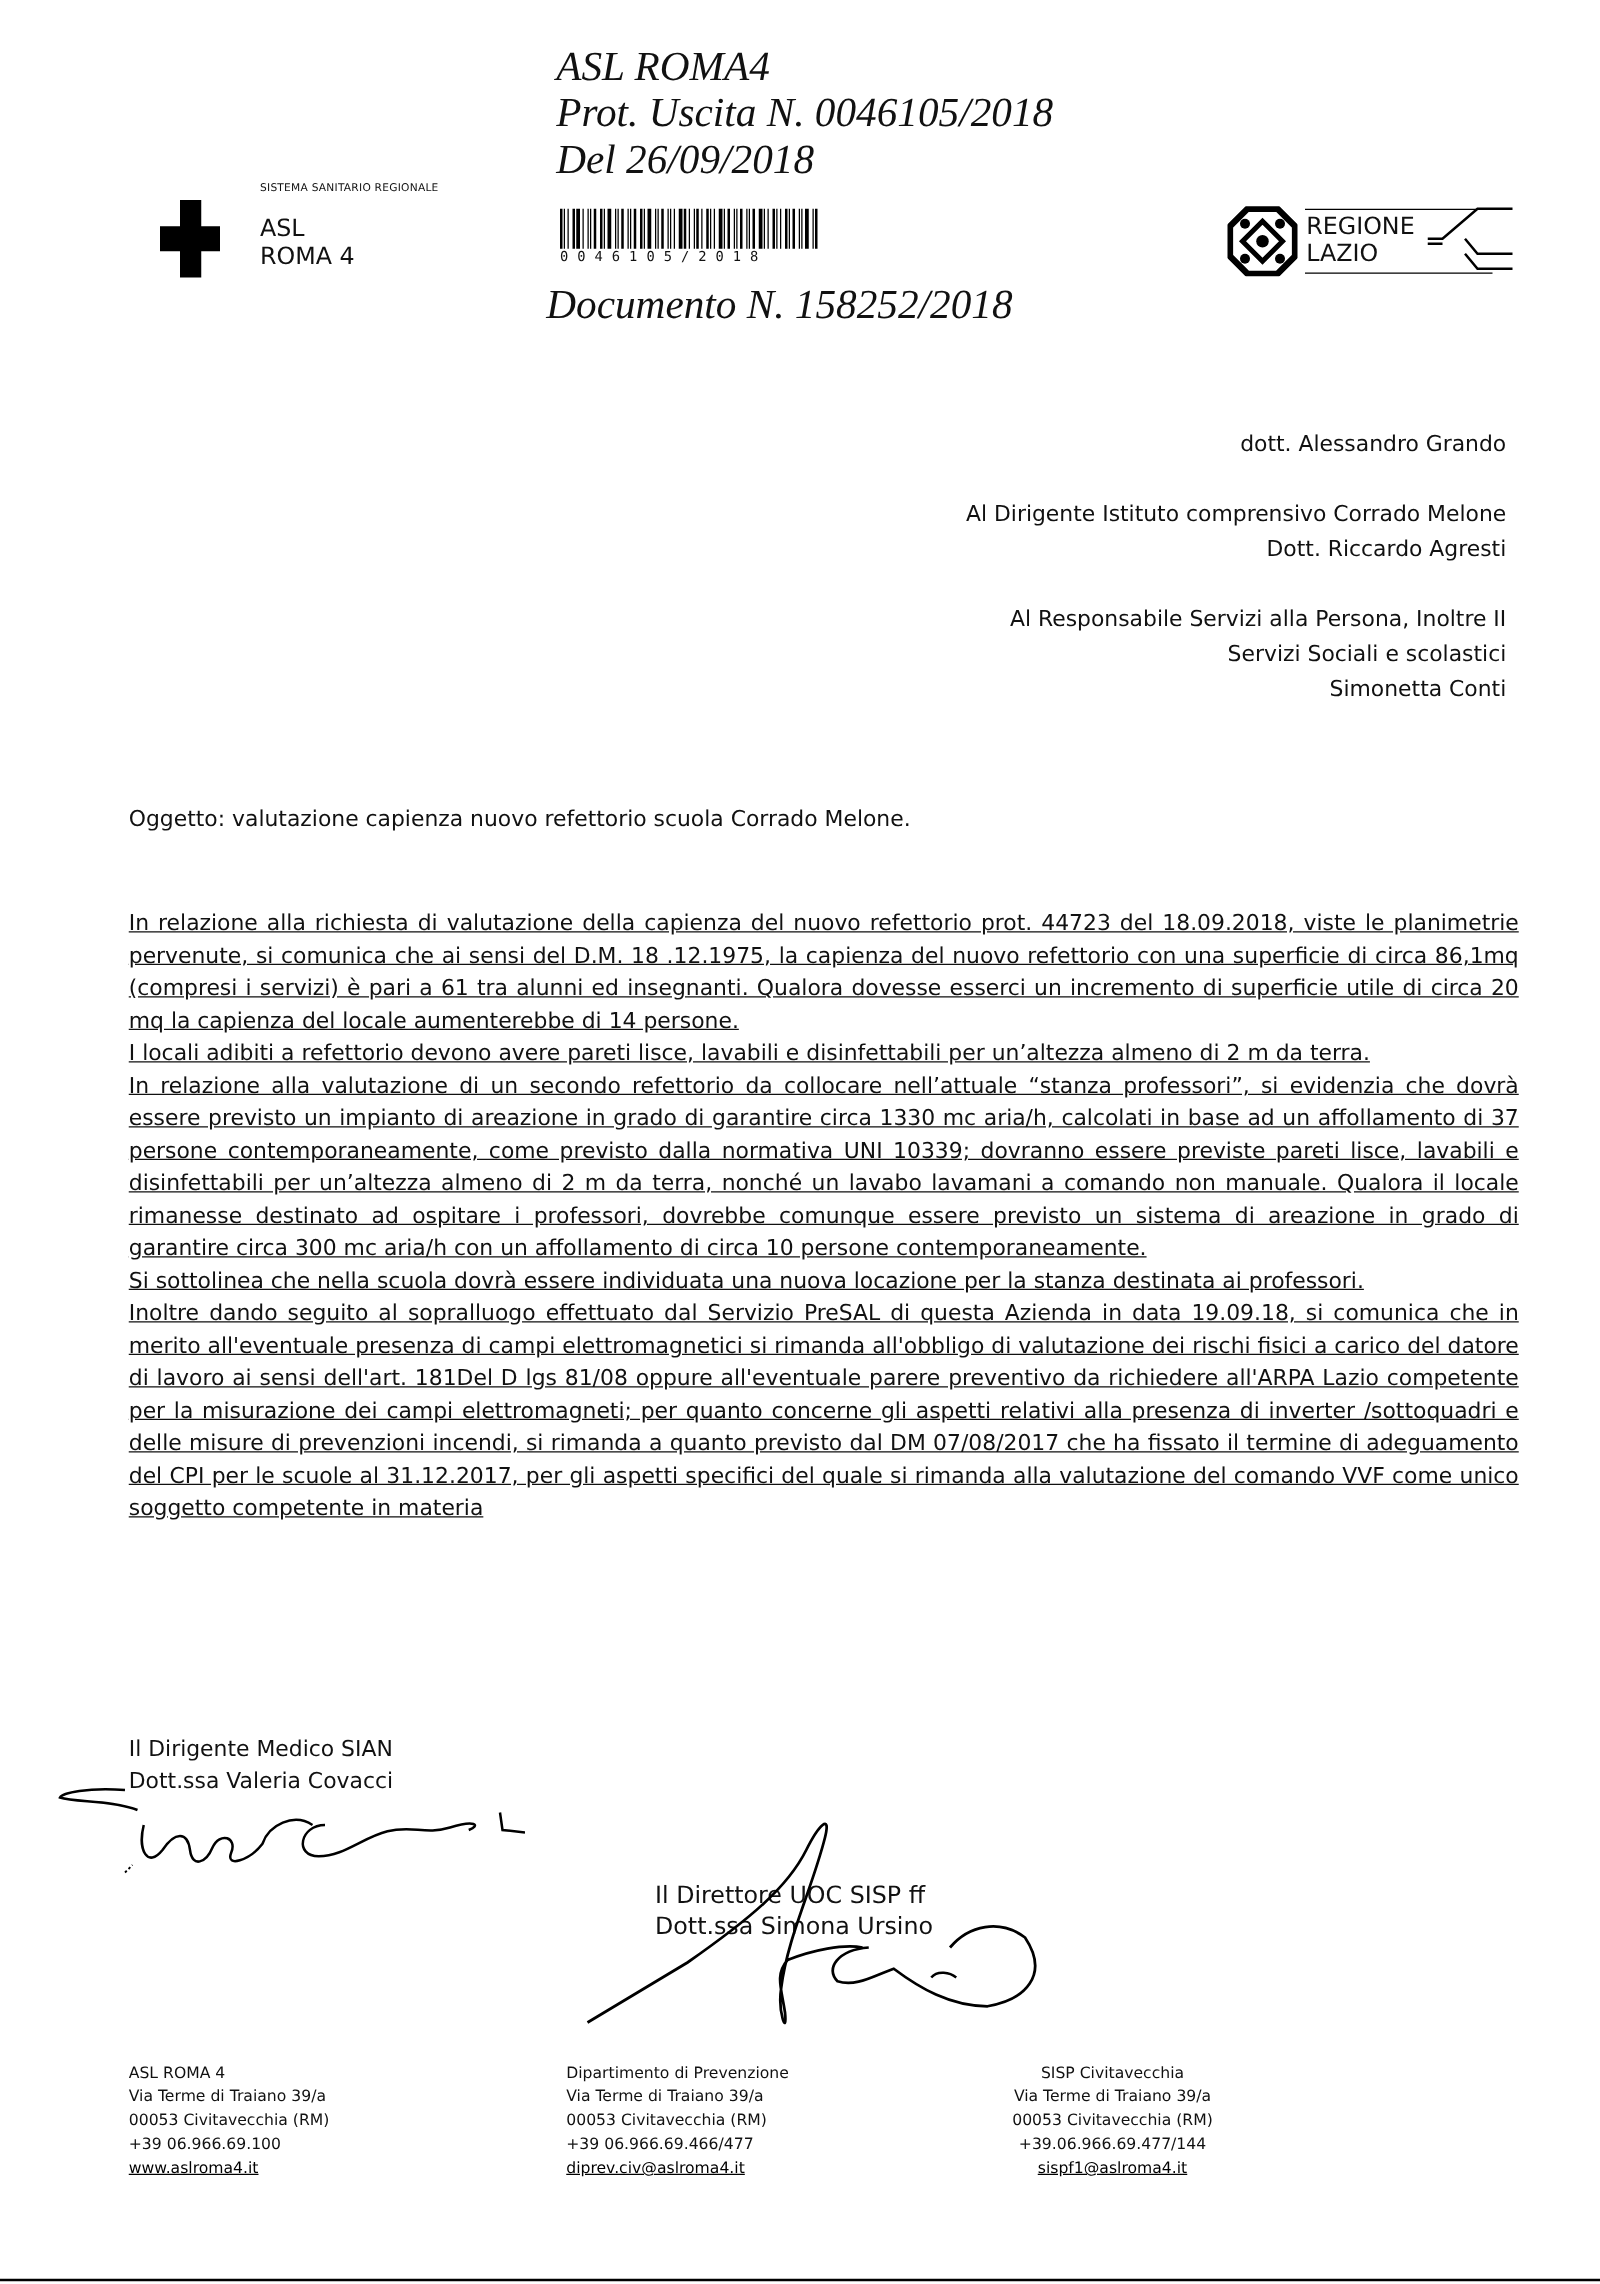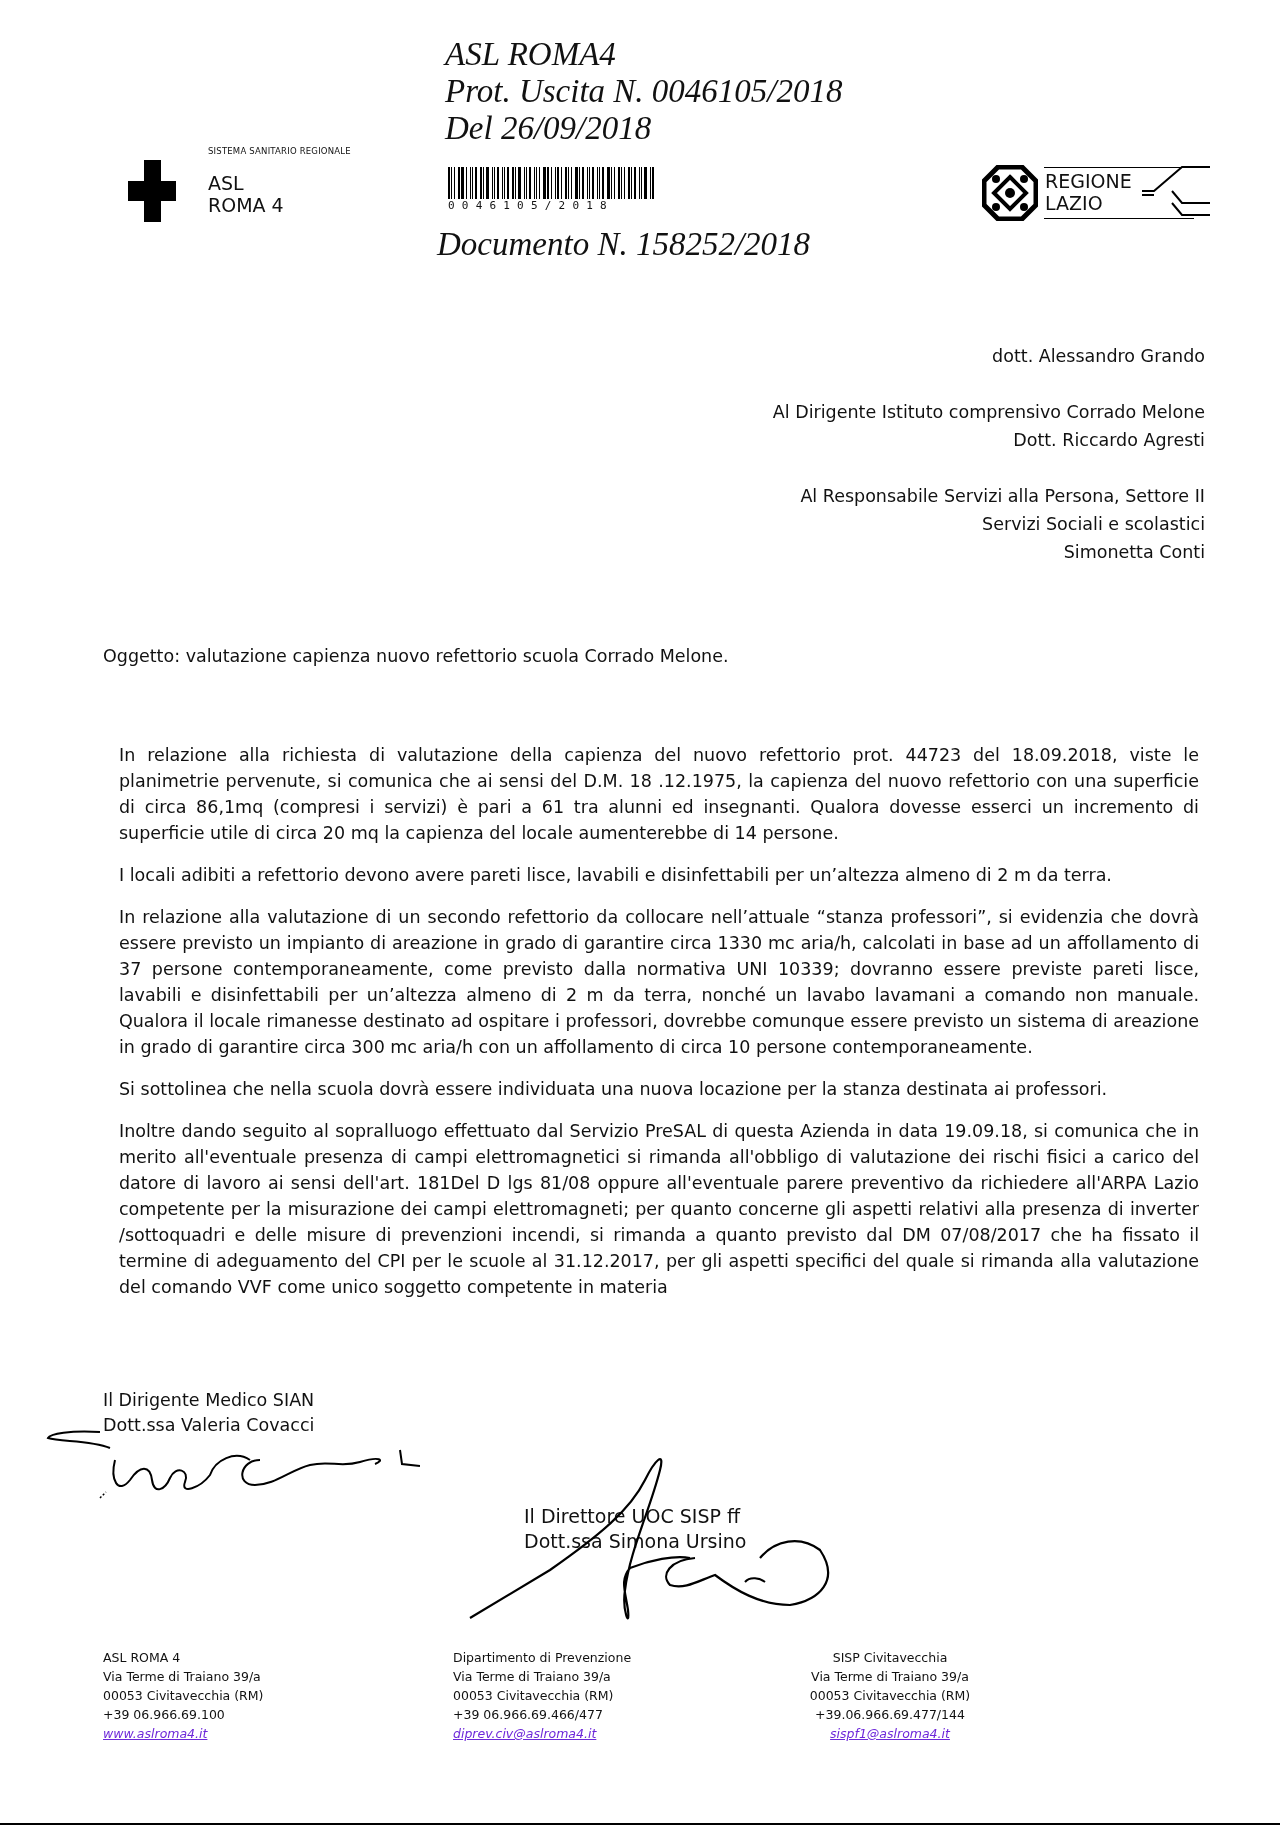"Al Responsabile Servizi alla Persona," div { text: Settore -> Inoltre }
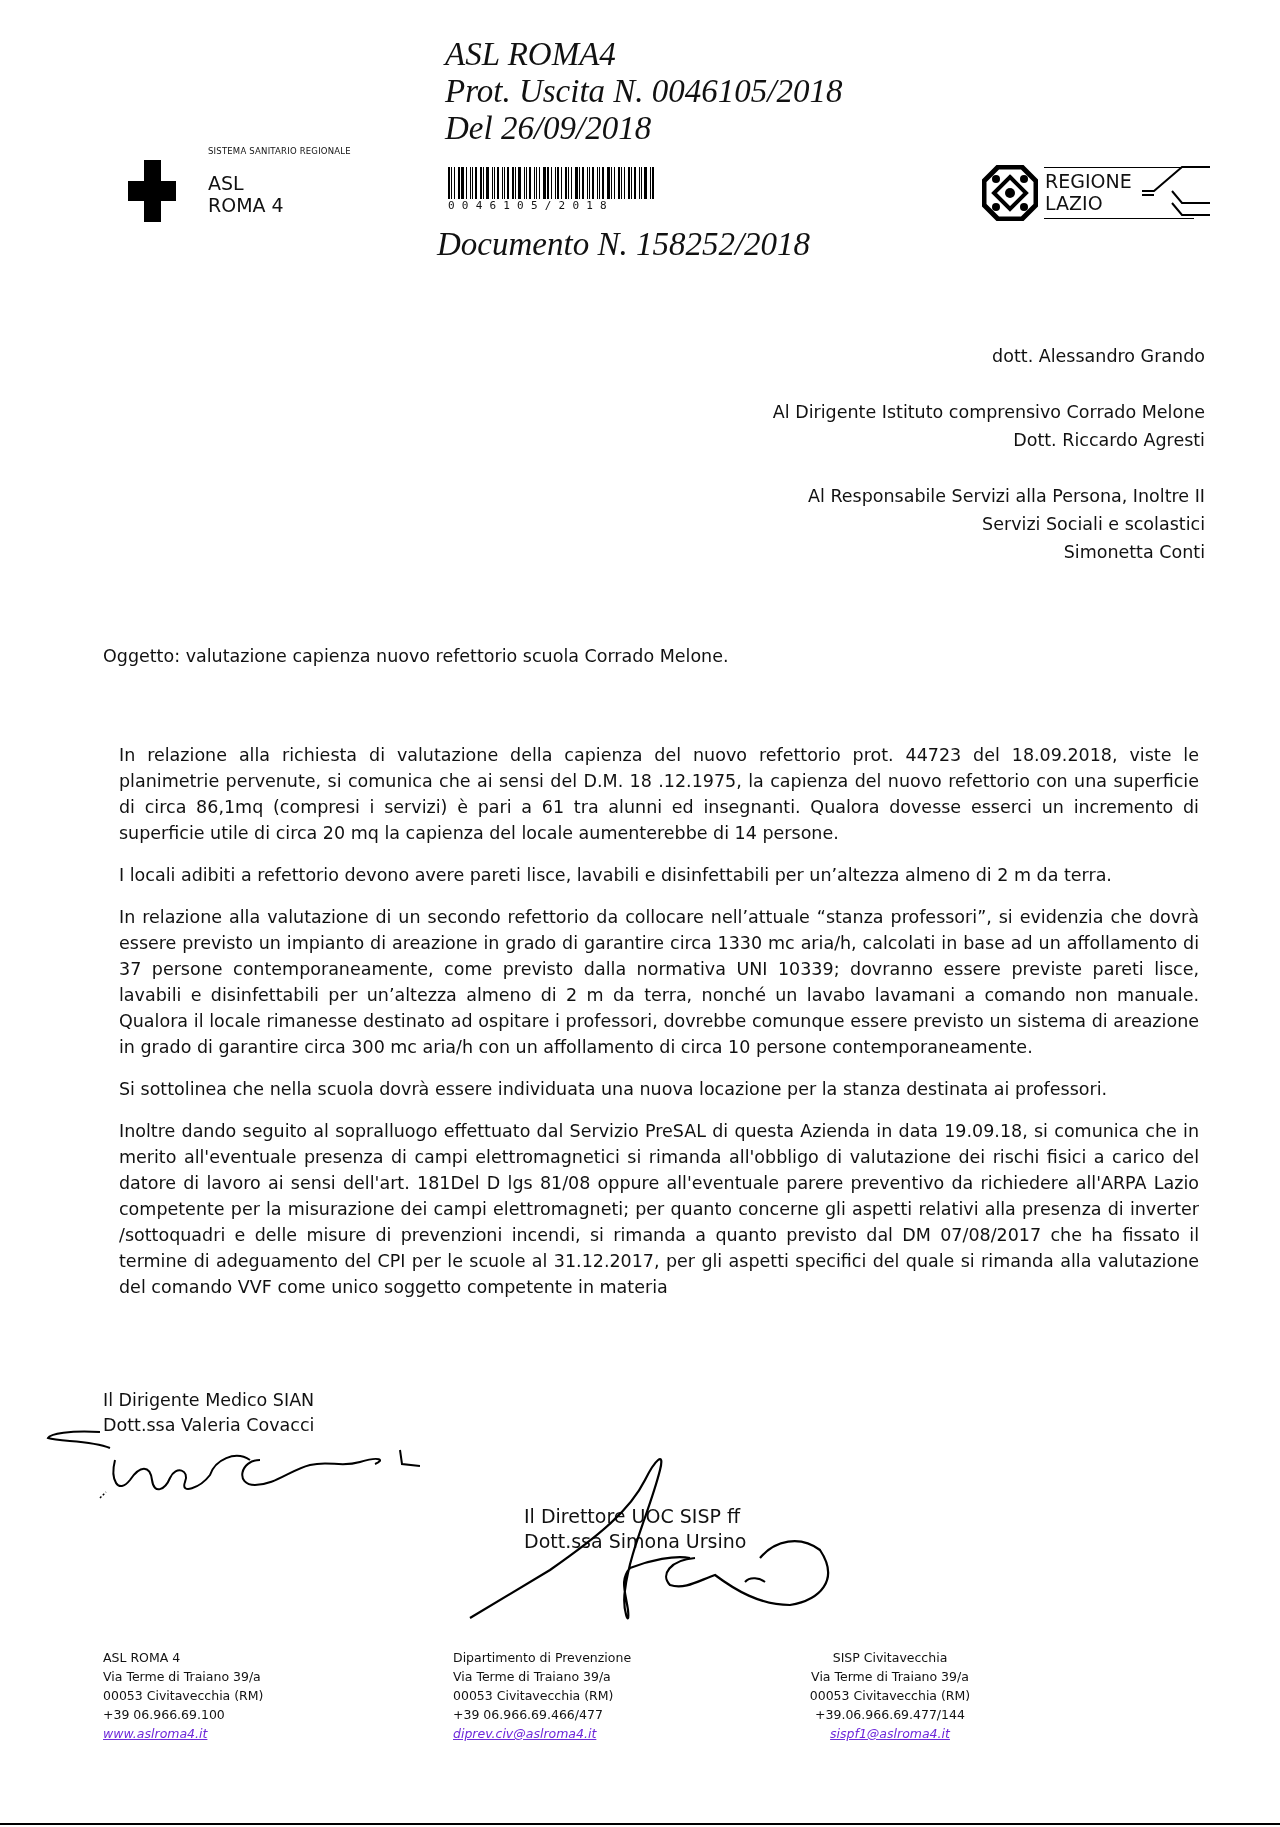"In relazione alla richiesta di" .body-text p { margin: 16px -> 0; text-decoration: none -> underline }
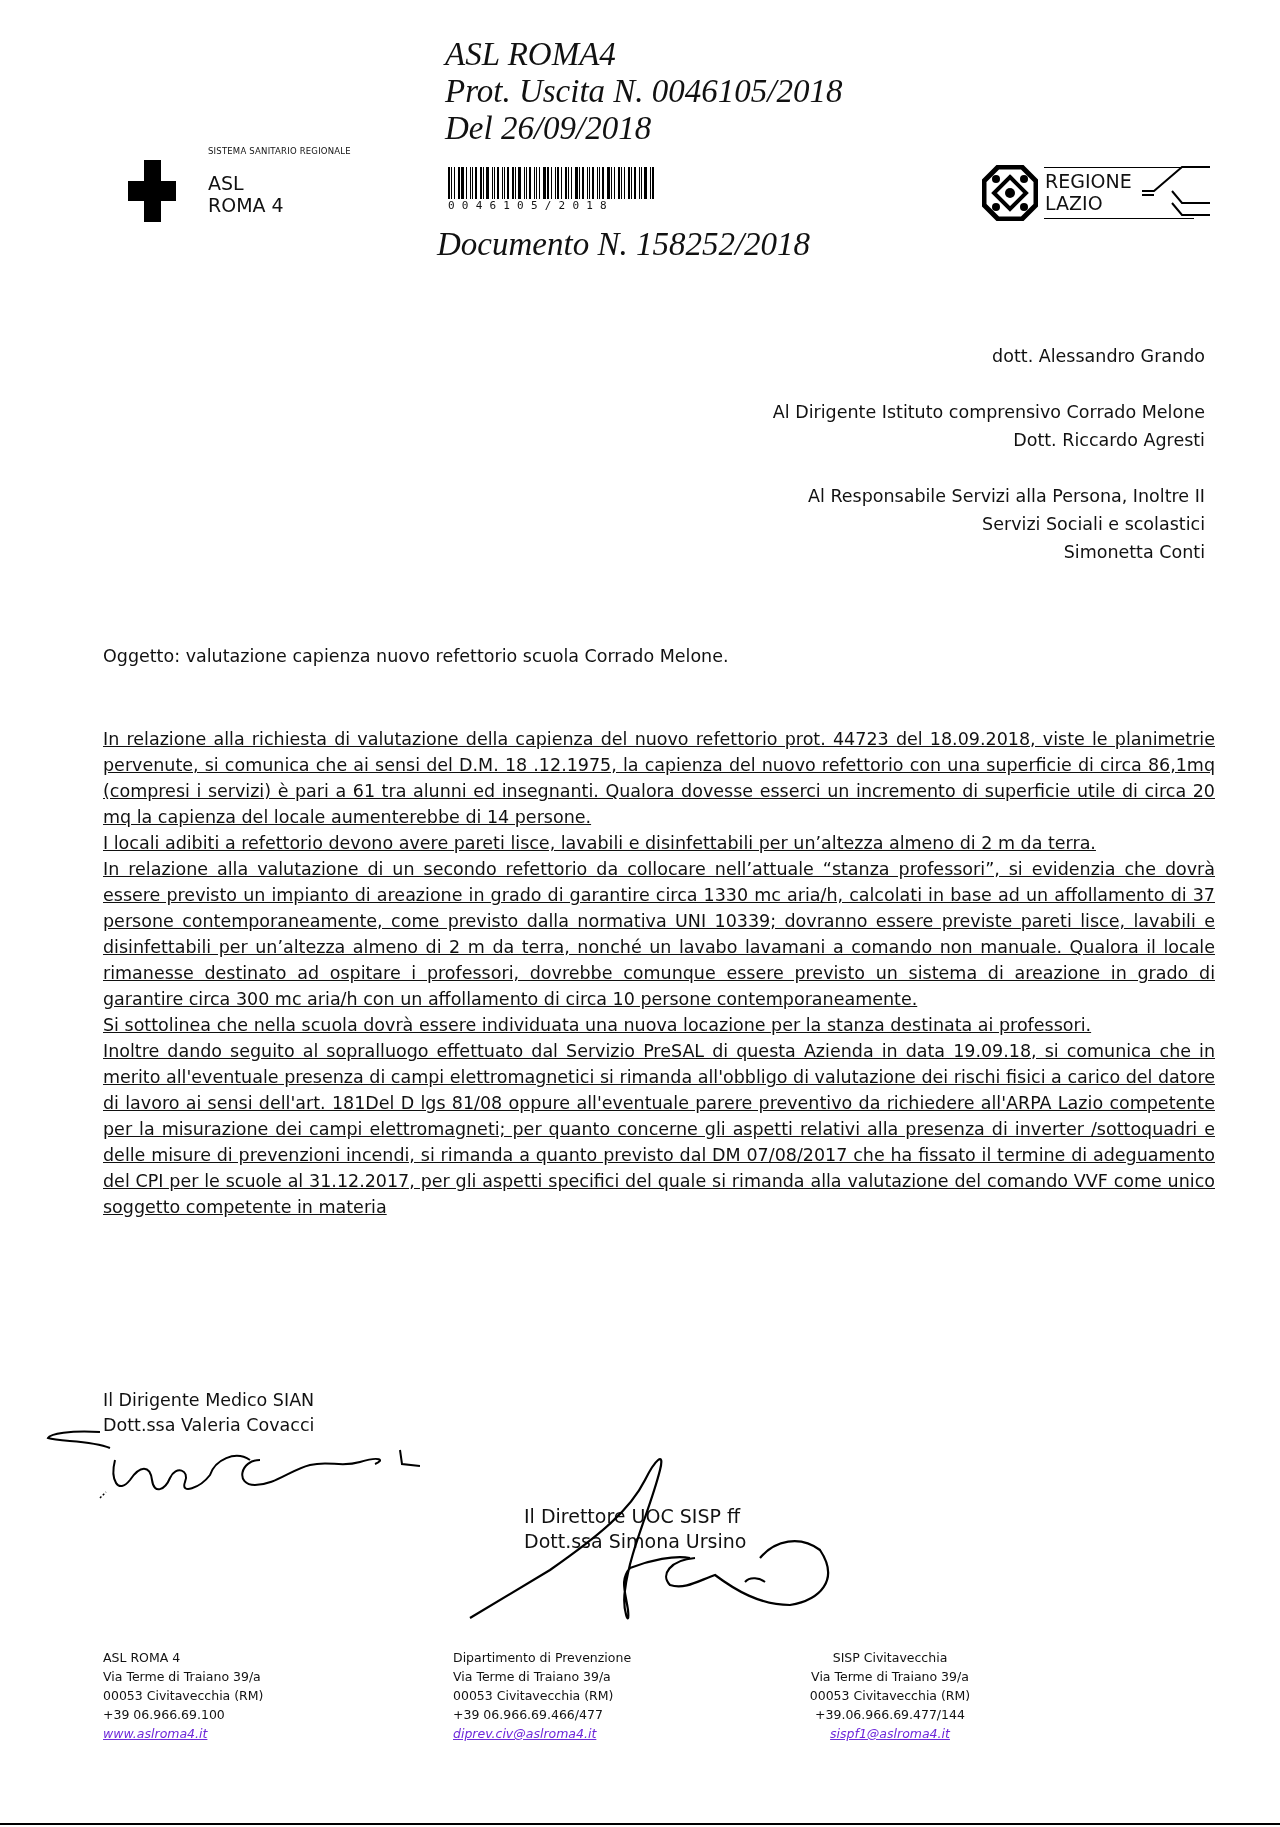"www.aslroma4.it" .footer-col a { color: #6d28d9 -> #000000; font-style: italic -> none }
